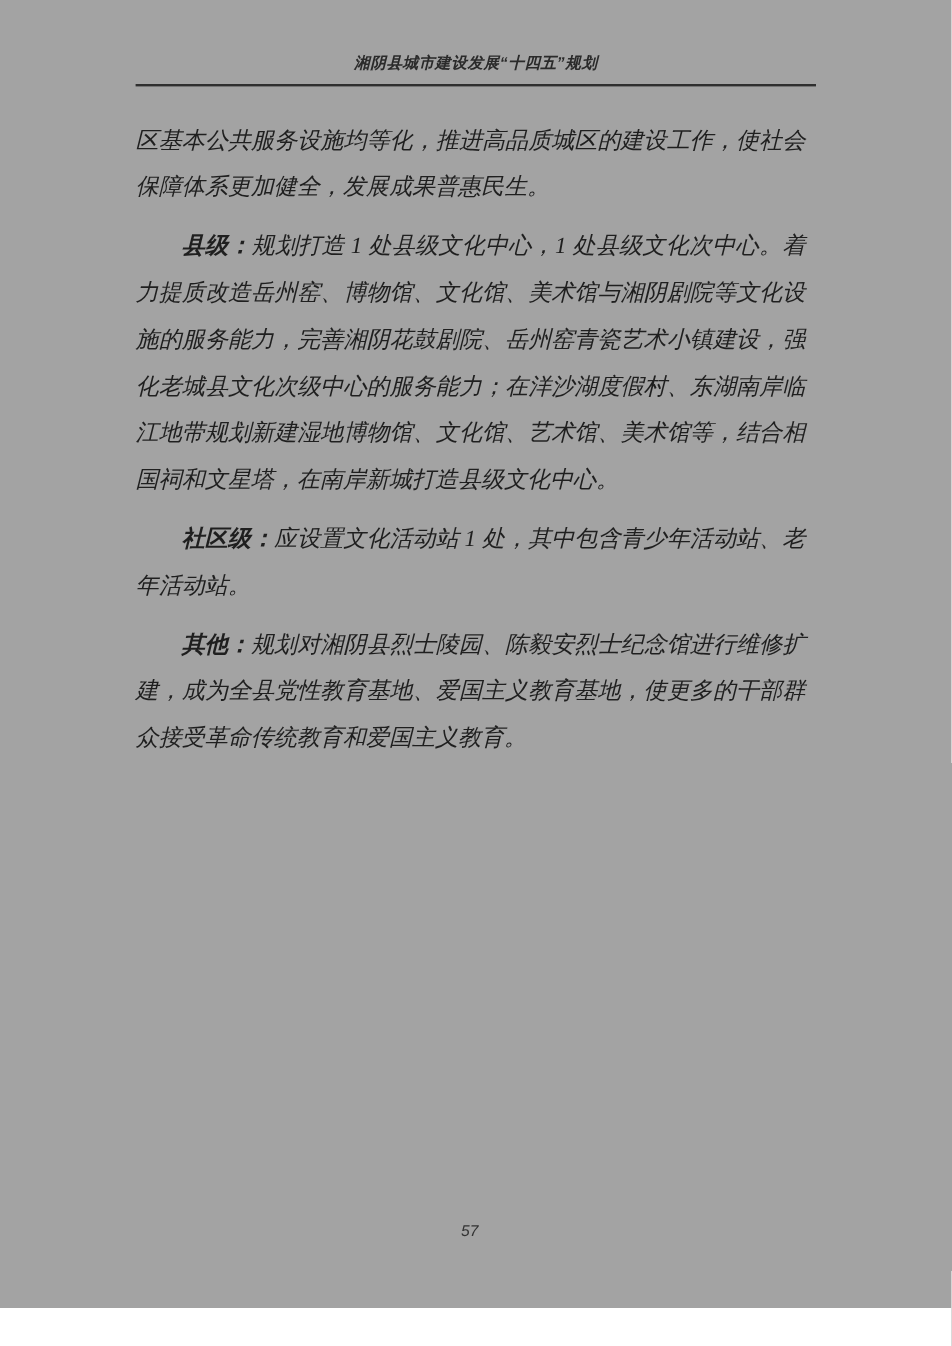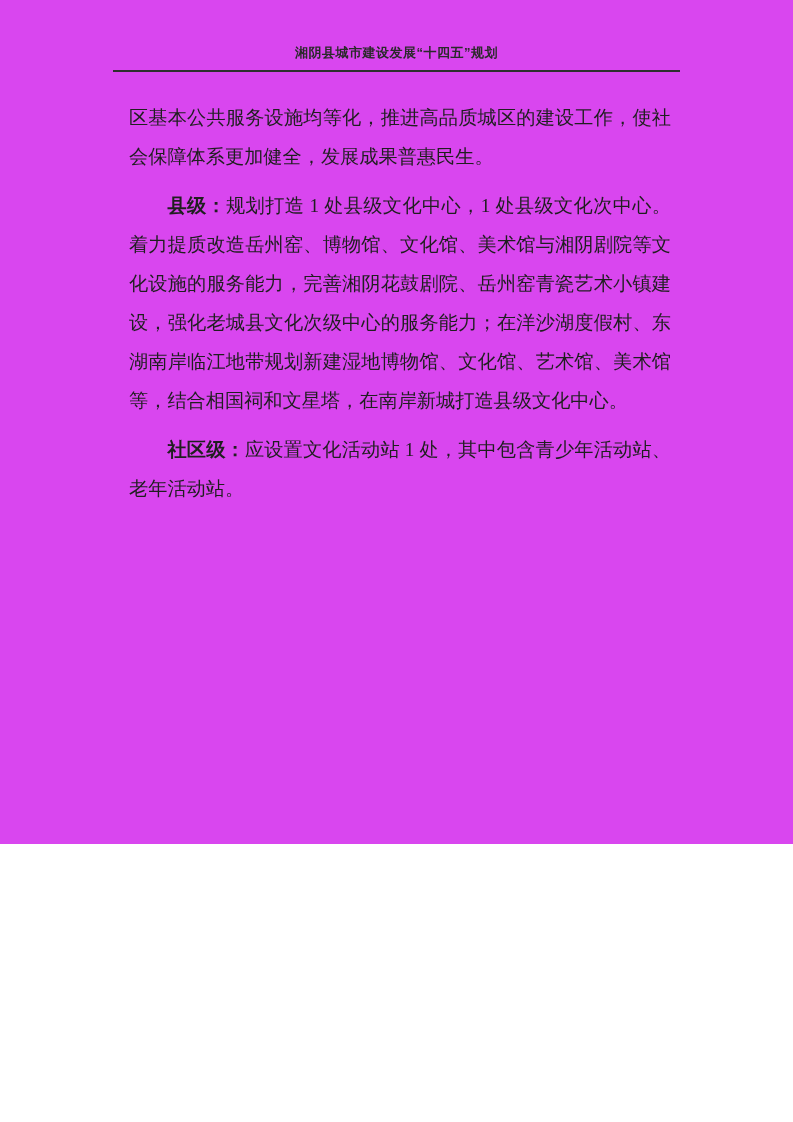"湘阴县城市建设发展“十四五”规划" .page { background: #d946ef -> #a3a3a3; font-style: none -> italic; height: 844px -> 1090px }
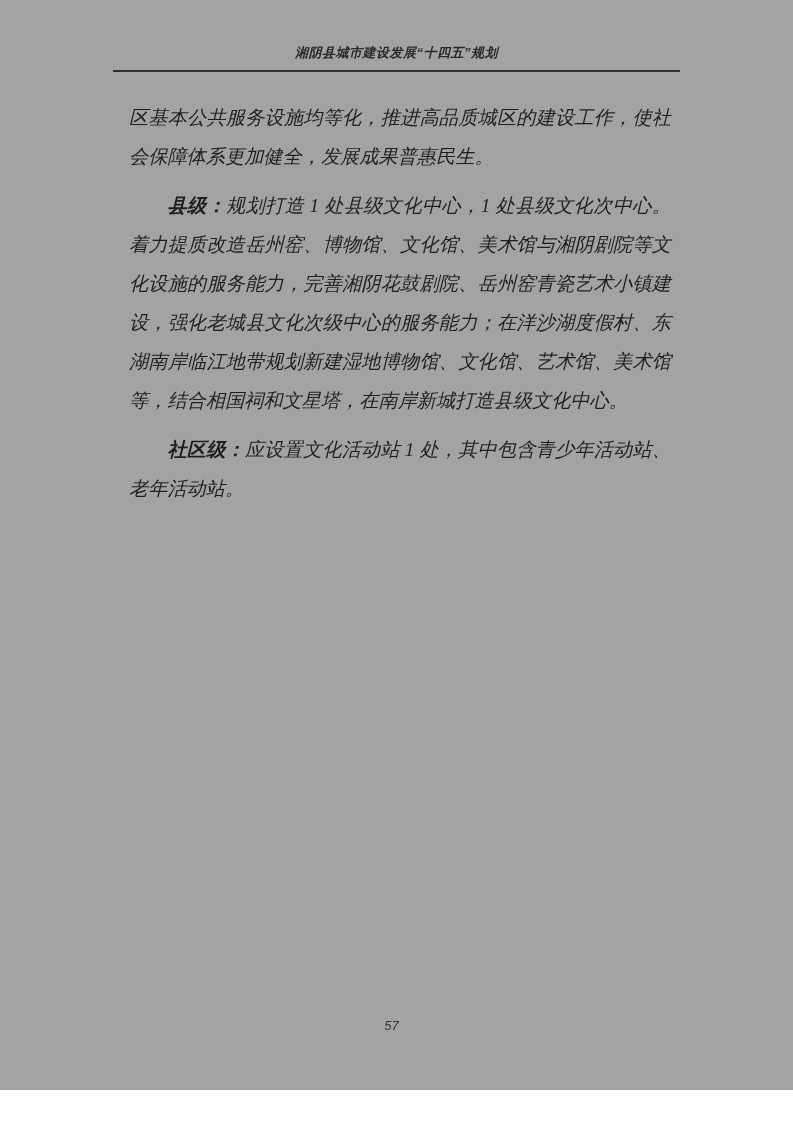"区基本公共服务设施均等化，推进高品质城区的建设工作，使社会保障体系更加健全，发展" .para { margin: 0 0 10px 16px -> 0 0 10px 0 }
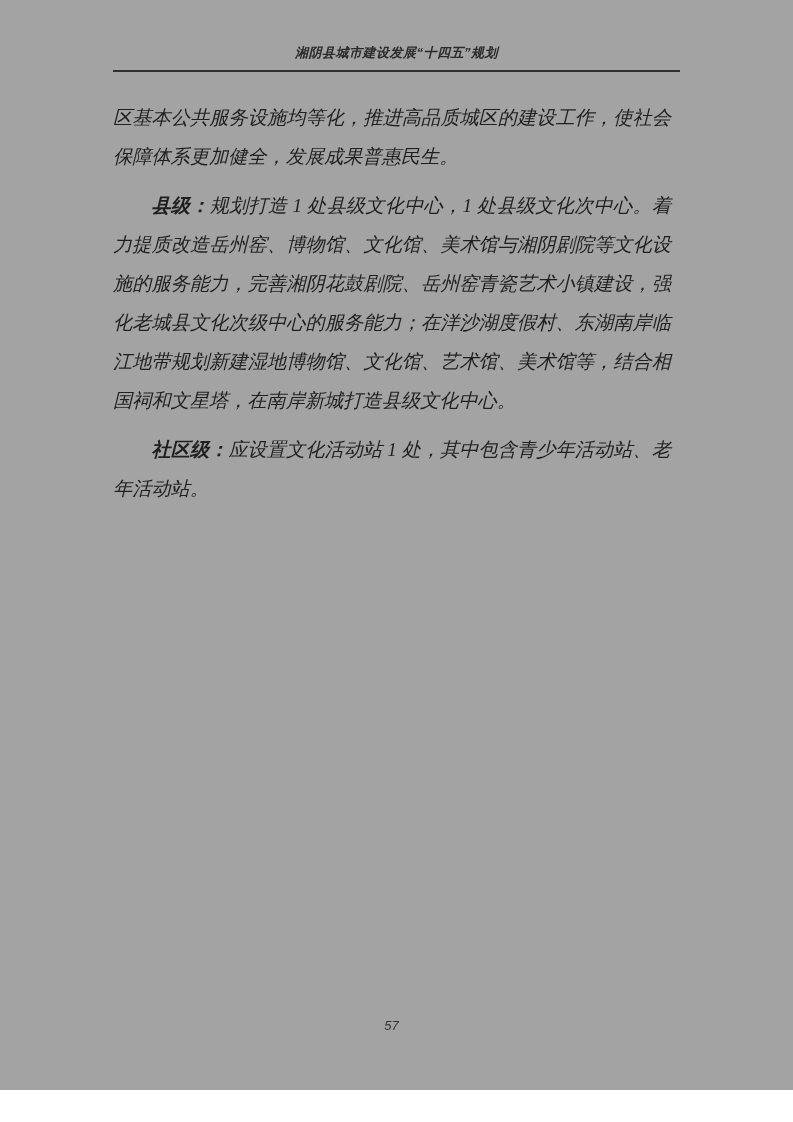"其他：规划对湘阴县烈士陵园、陈毅安烈士纪念馆进行维修扩建，成为全县党性教育基地、" p.para { html: none -> <p><b>其他：</b><span>规划对湘阴县烈士陵园、陈毅安烈士纪念馆进行维修扩建，成为全县党性教育基地、爱国主义教育基地，使更多的干部群众接受革命传统教育和爱国主义教育。</span></p> }
